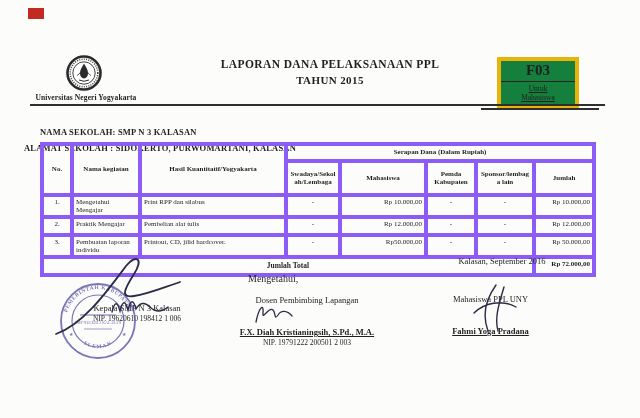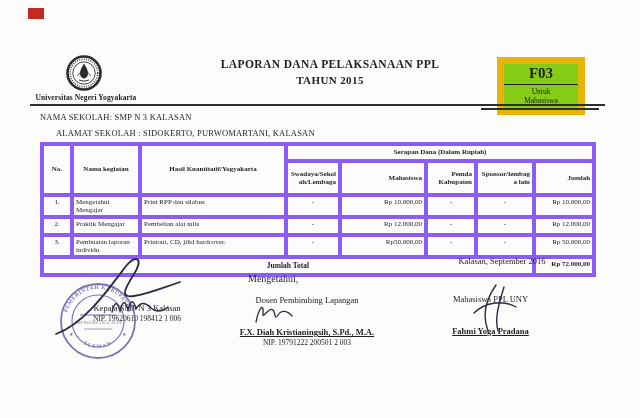"F03" .formbox { background: #84cc16 -> #15803d; border: 7px solid #eab308 -> 4px solid #eab308 }
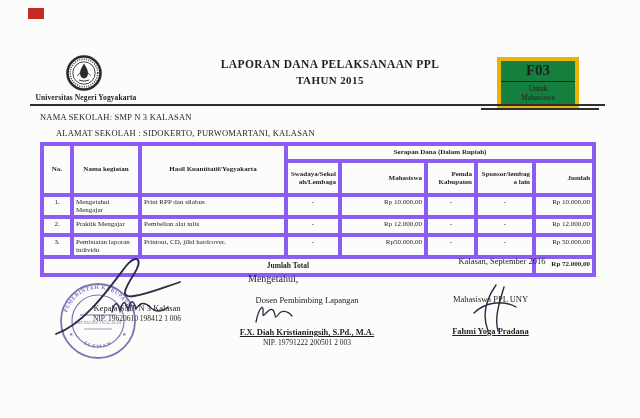"Untuk Mahasiswa" .formfor { text-decoration: none -> underline }
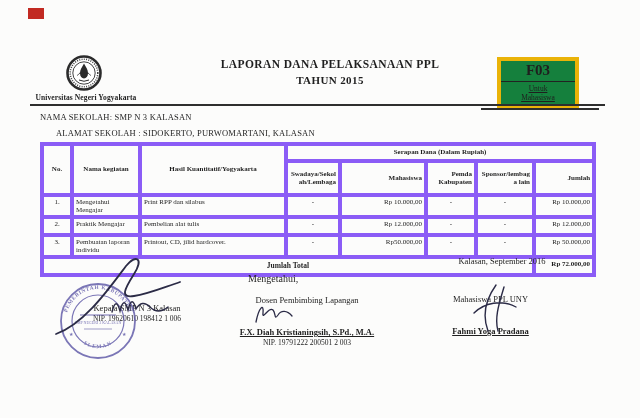"NAMA SEKOLAH: SMP N 3" .school { font-weight: 400 -> 700; margin-top: none -> 15px }
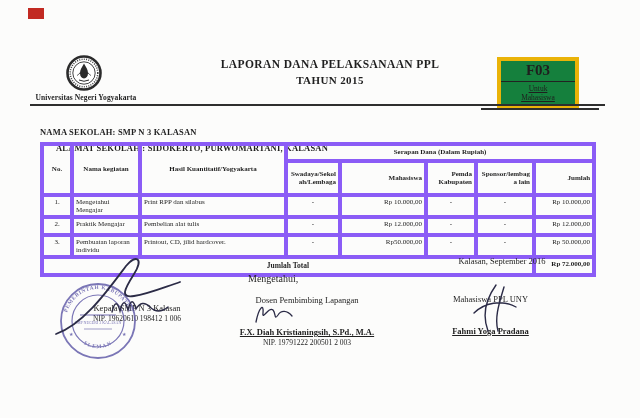"ALAMAT SEKOLAH : SIDOKERTO," .alamat { left: 56px -> 24px }
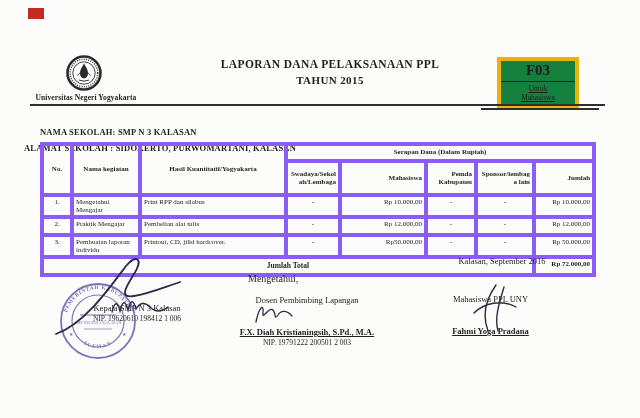"Swadaya/Sekolah/Lembaga" tr.sub th { text-align: right -> none }
